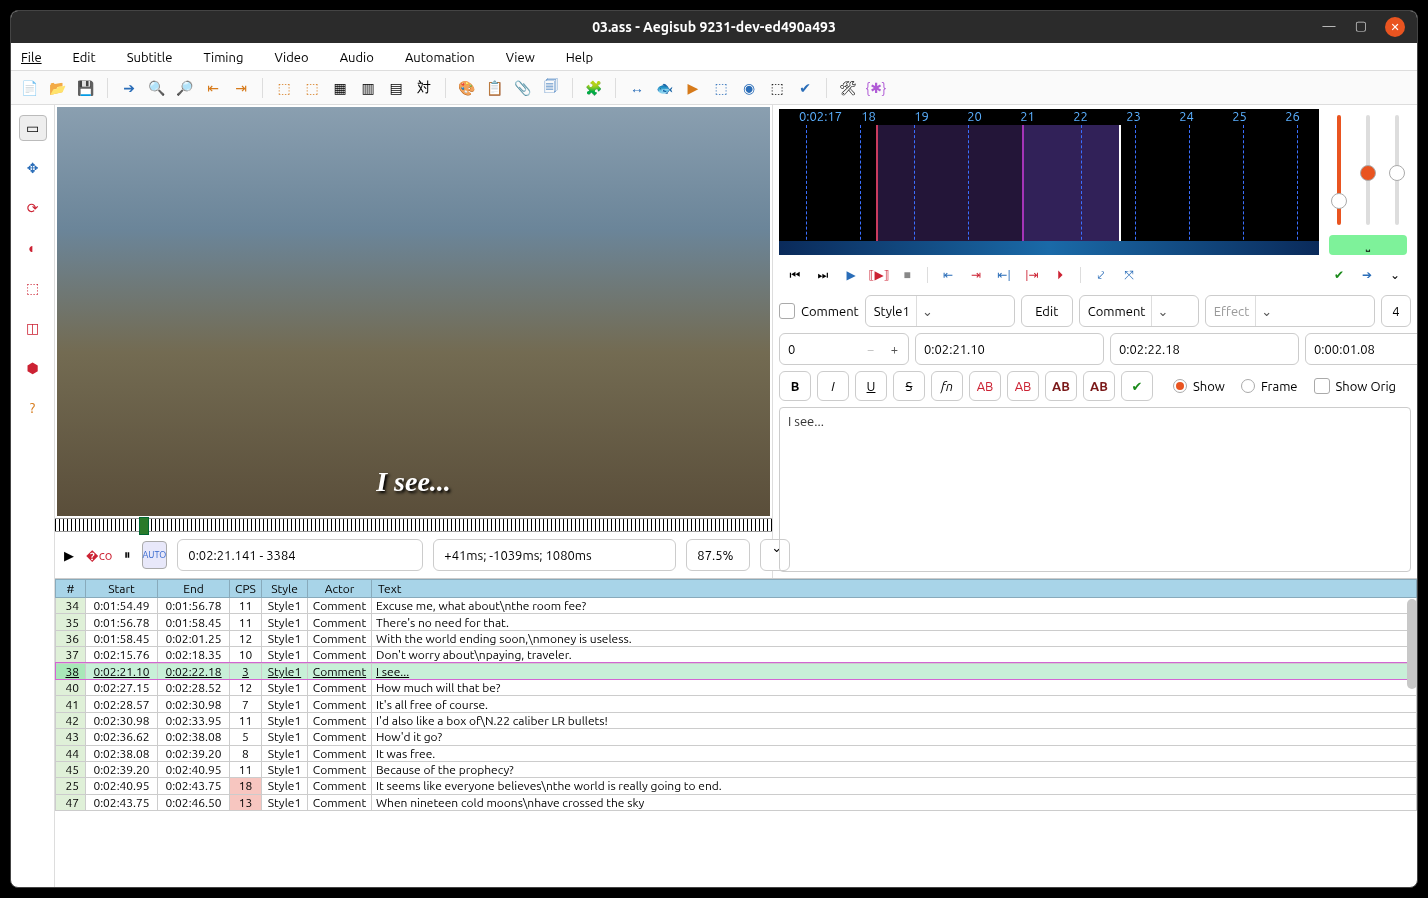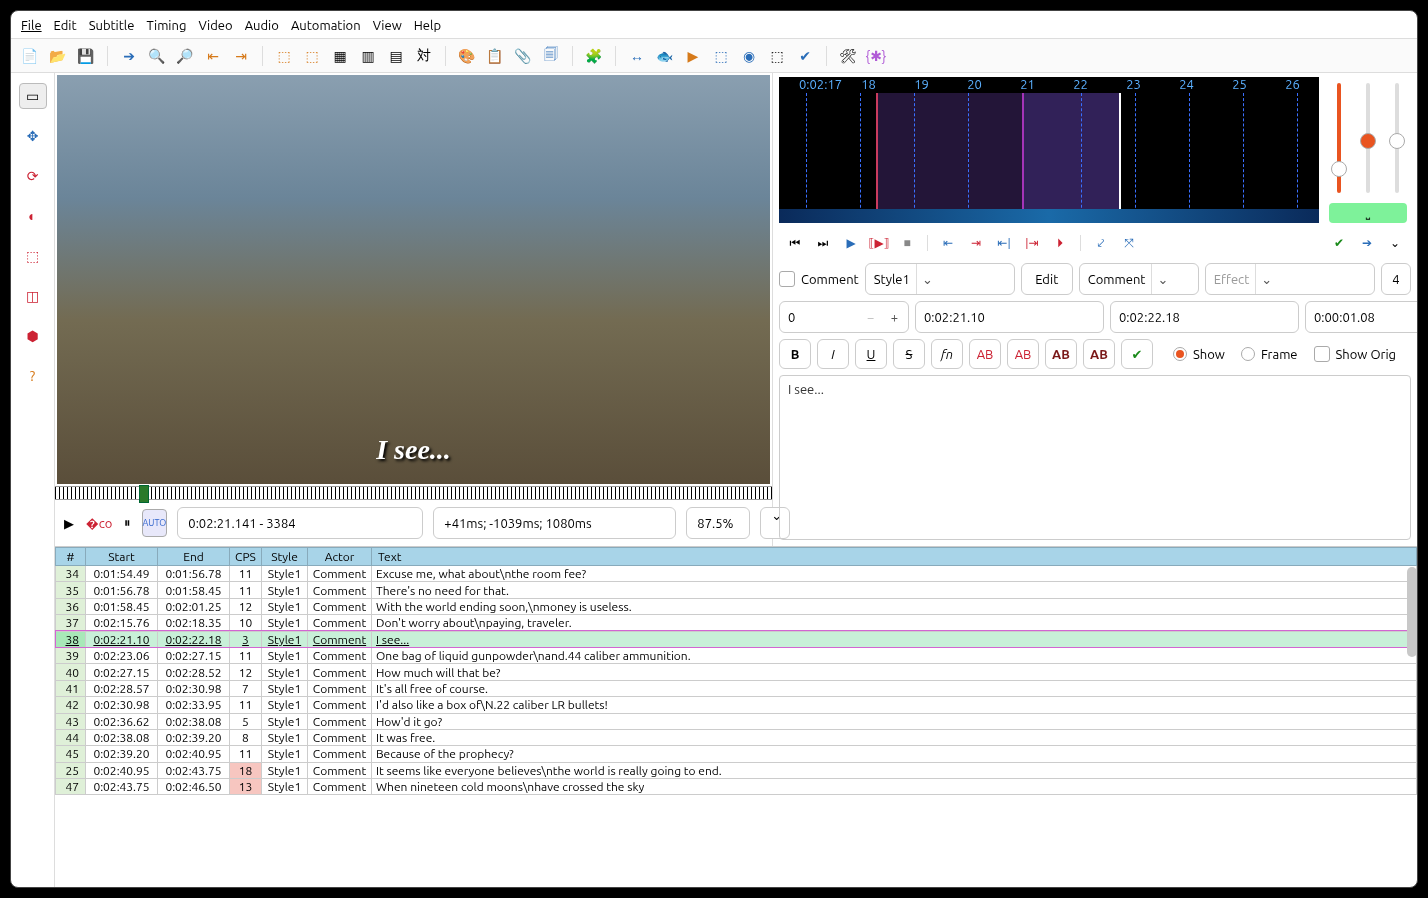"03.ass - Aegisub 9231-dev-ed490a493" div.titlebar { html: none -> <div> <div>03.ass - Aegisub 9231-dev-ed490a493</div> <div> <div>—</div> <div>▢</div> <div>✕</div> </div> </div> }
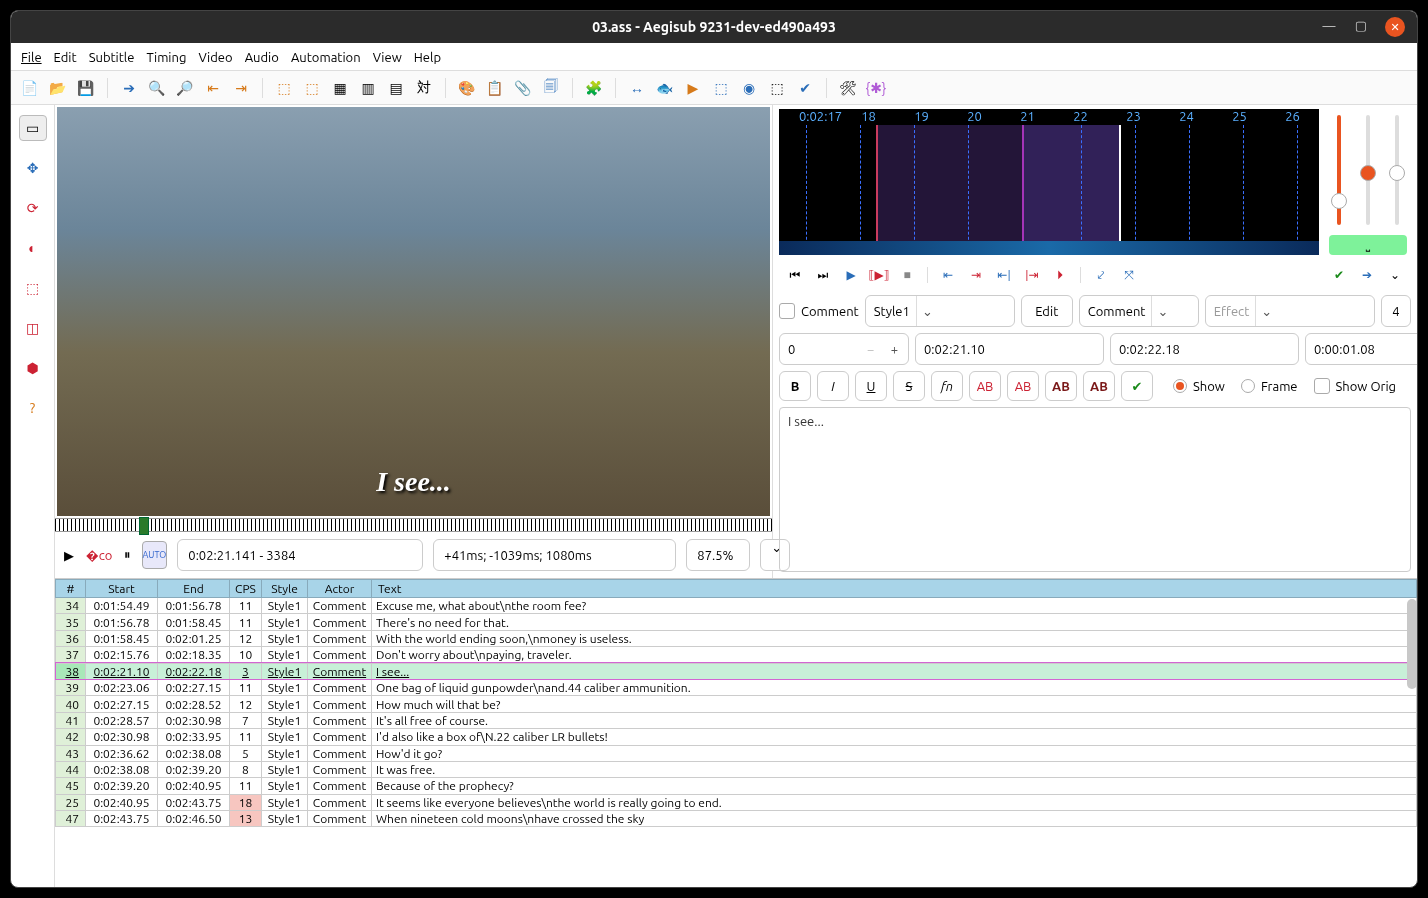"File" .menubar { gap: 12px -> 31px }
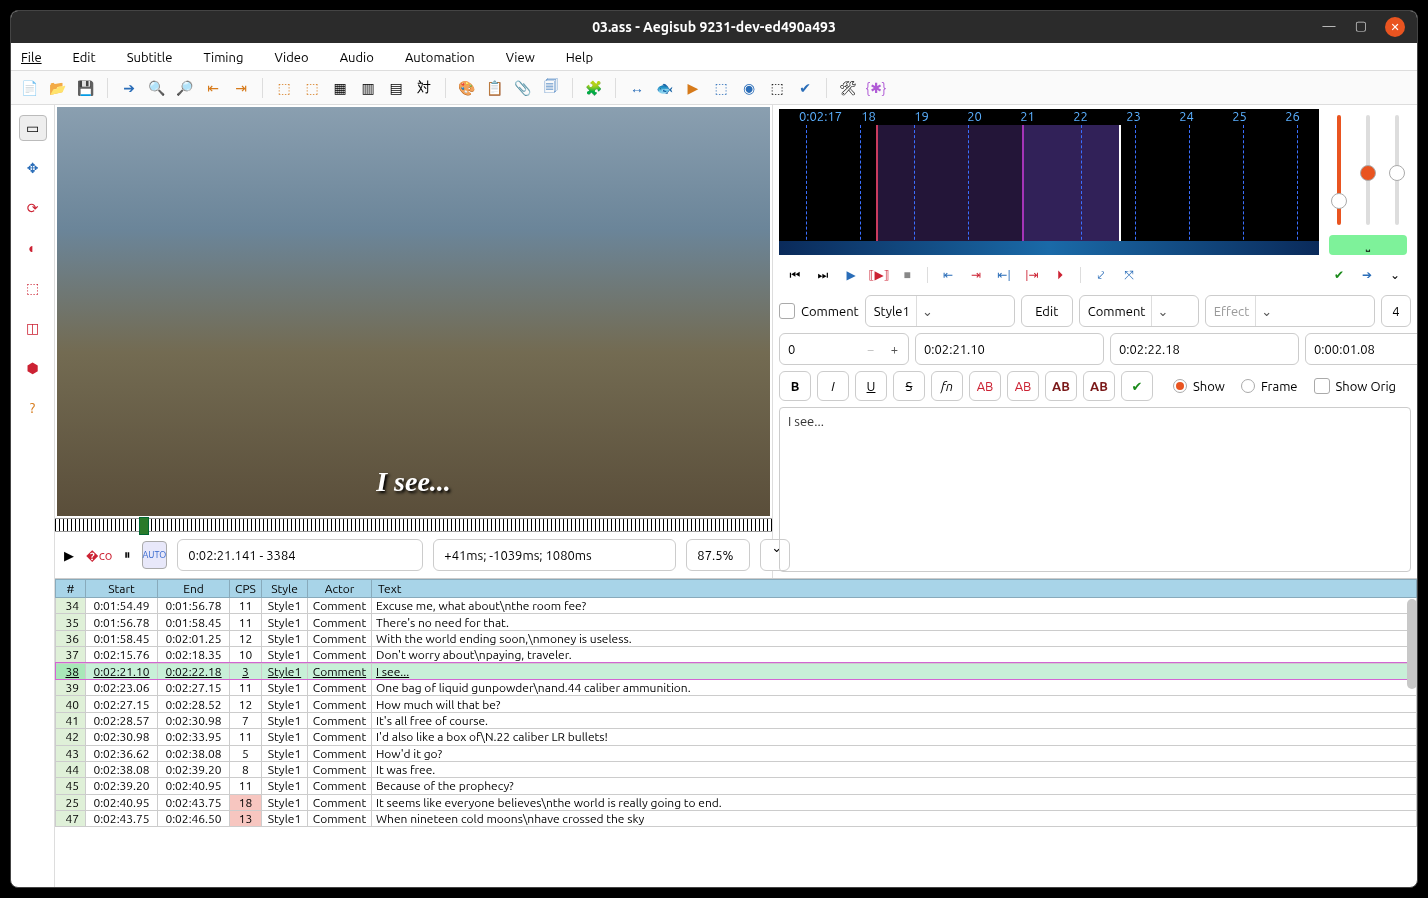"39" tr { html: <tr> <td>39</td> <td>0:02:23.06</td> <td>0:02:27.15</td> <td>11</td> <td>Style1</td> <td>Comment</td> <td>One bag of liquid gunpowder\nand.44 caliber ammunition.</td> </tr> -> none }
